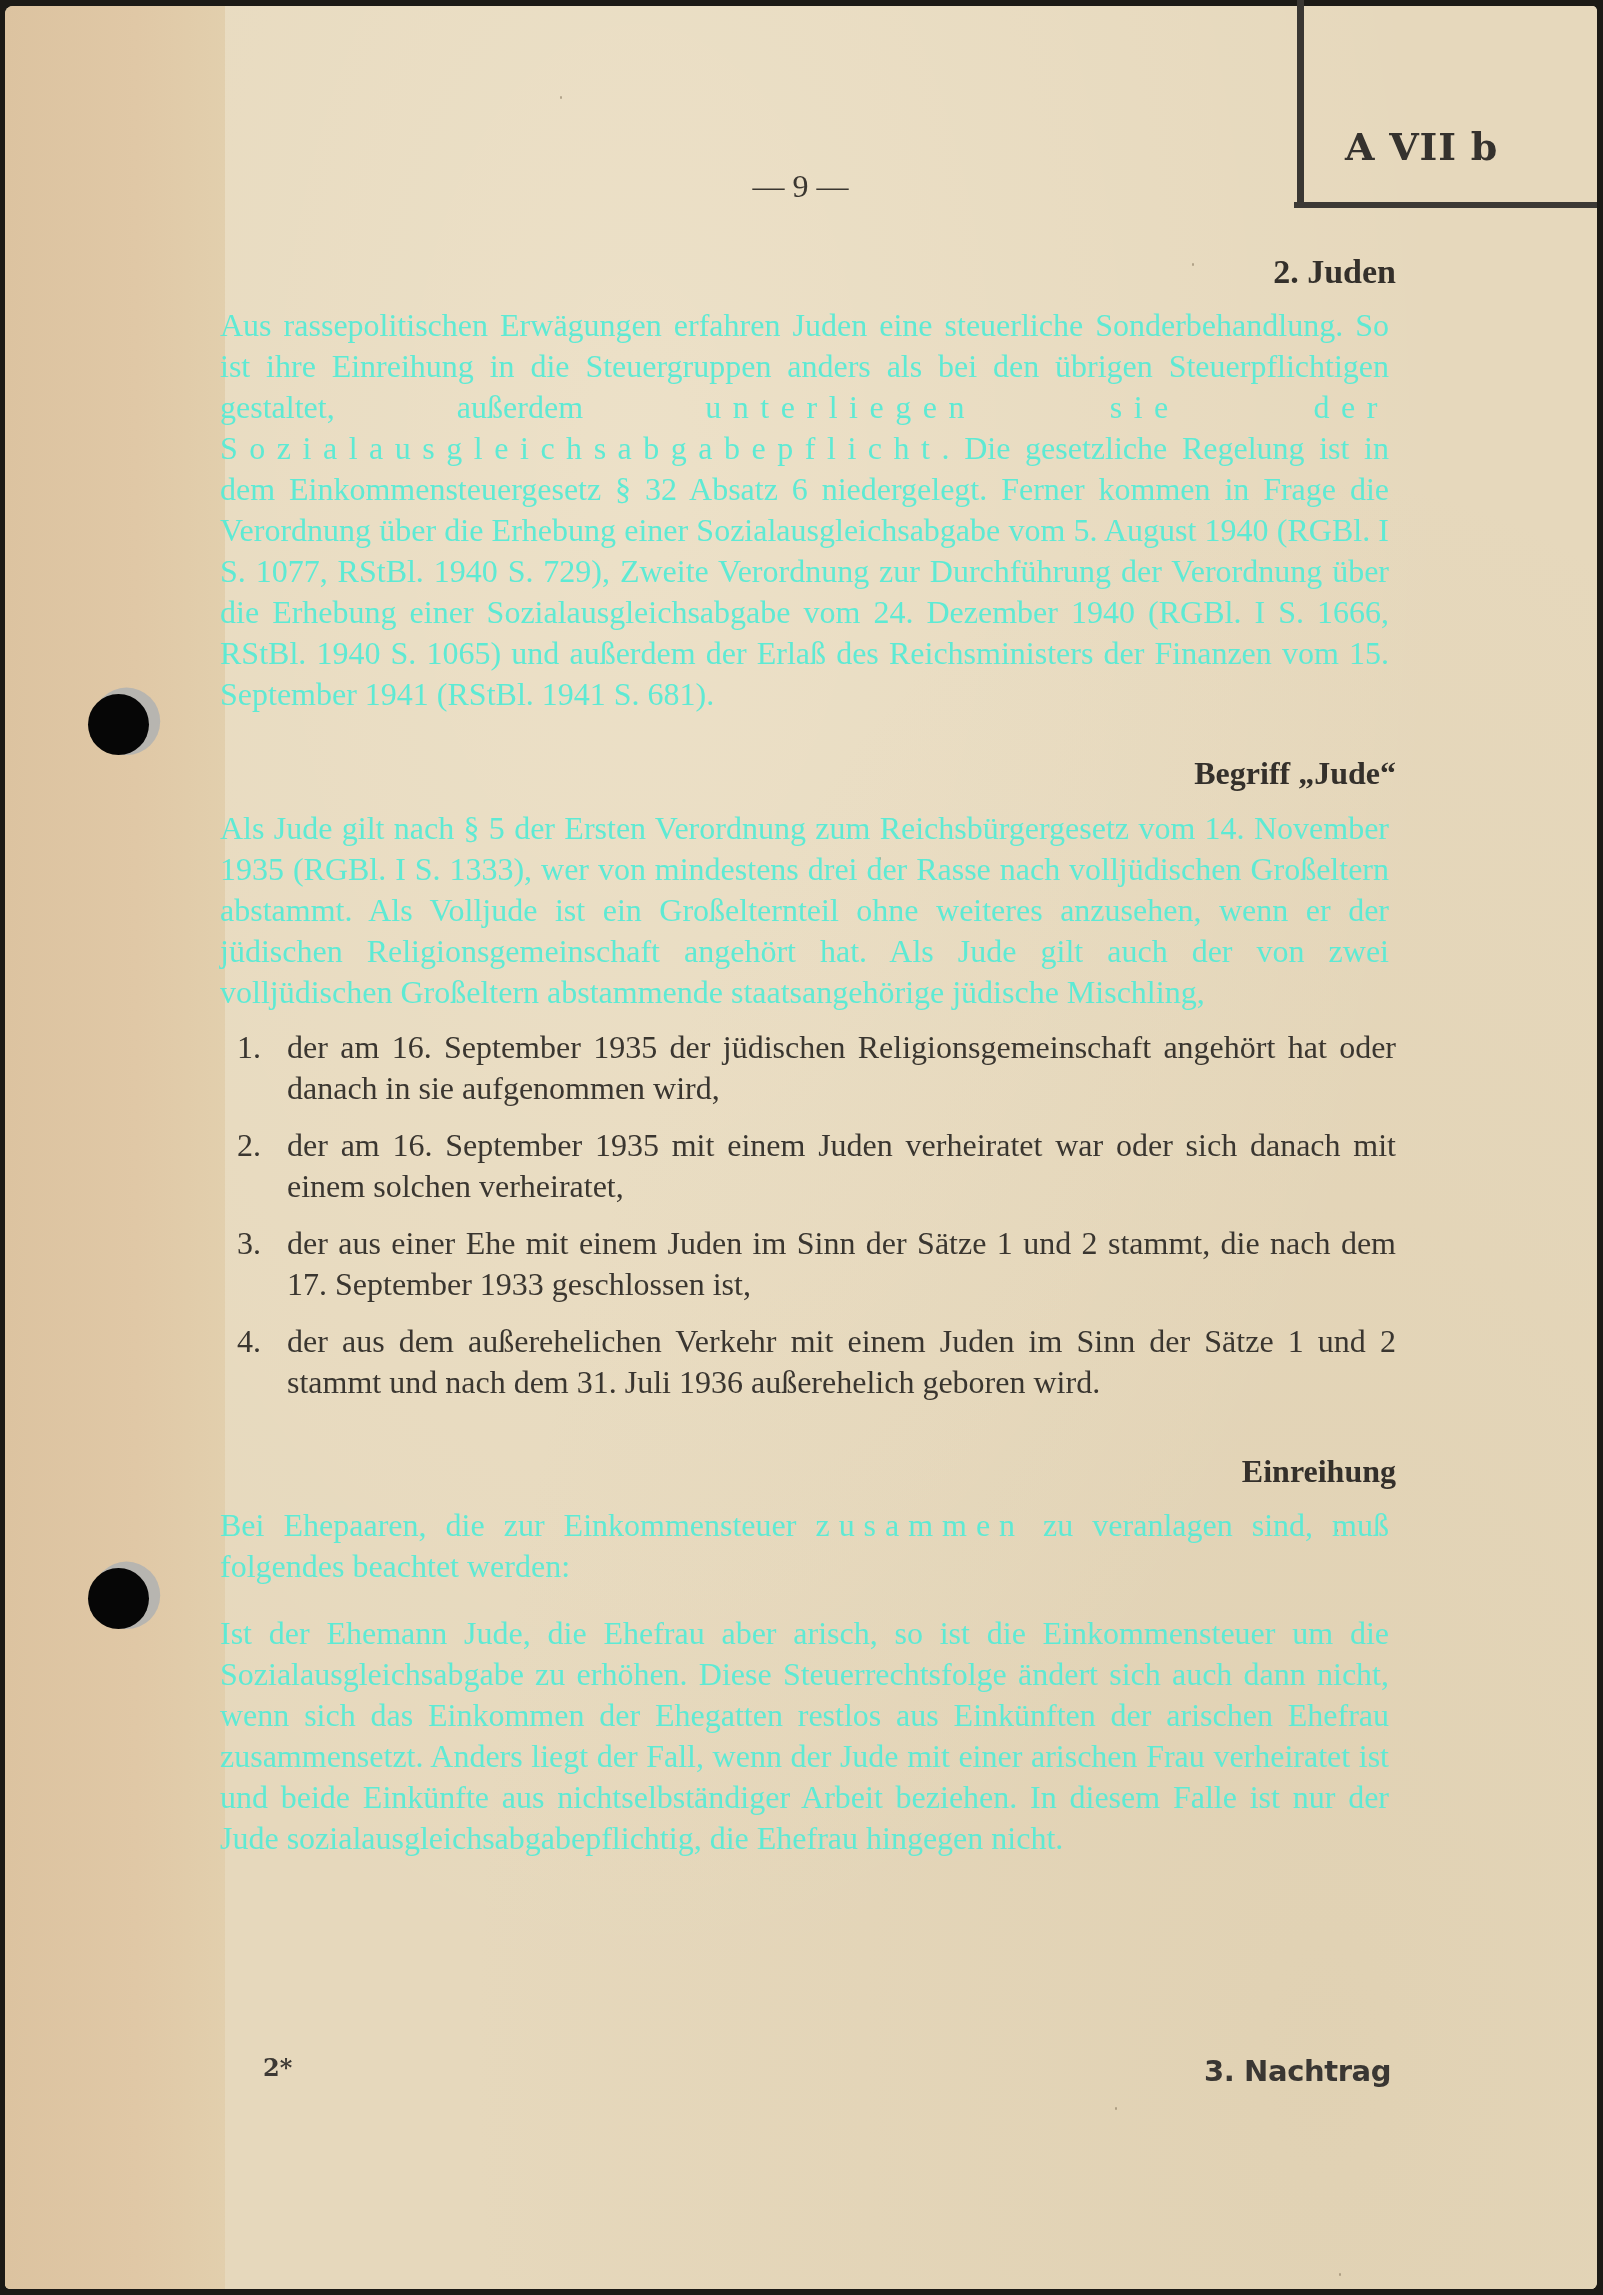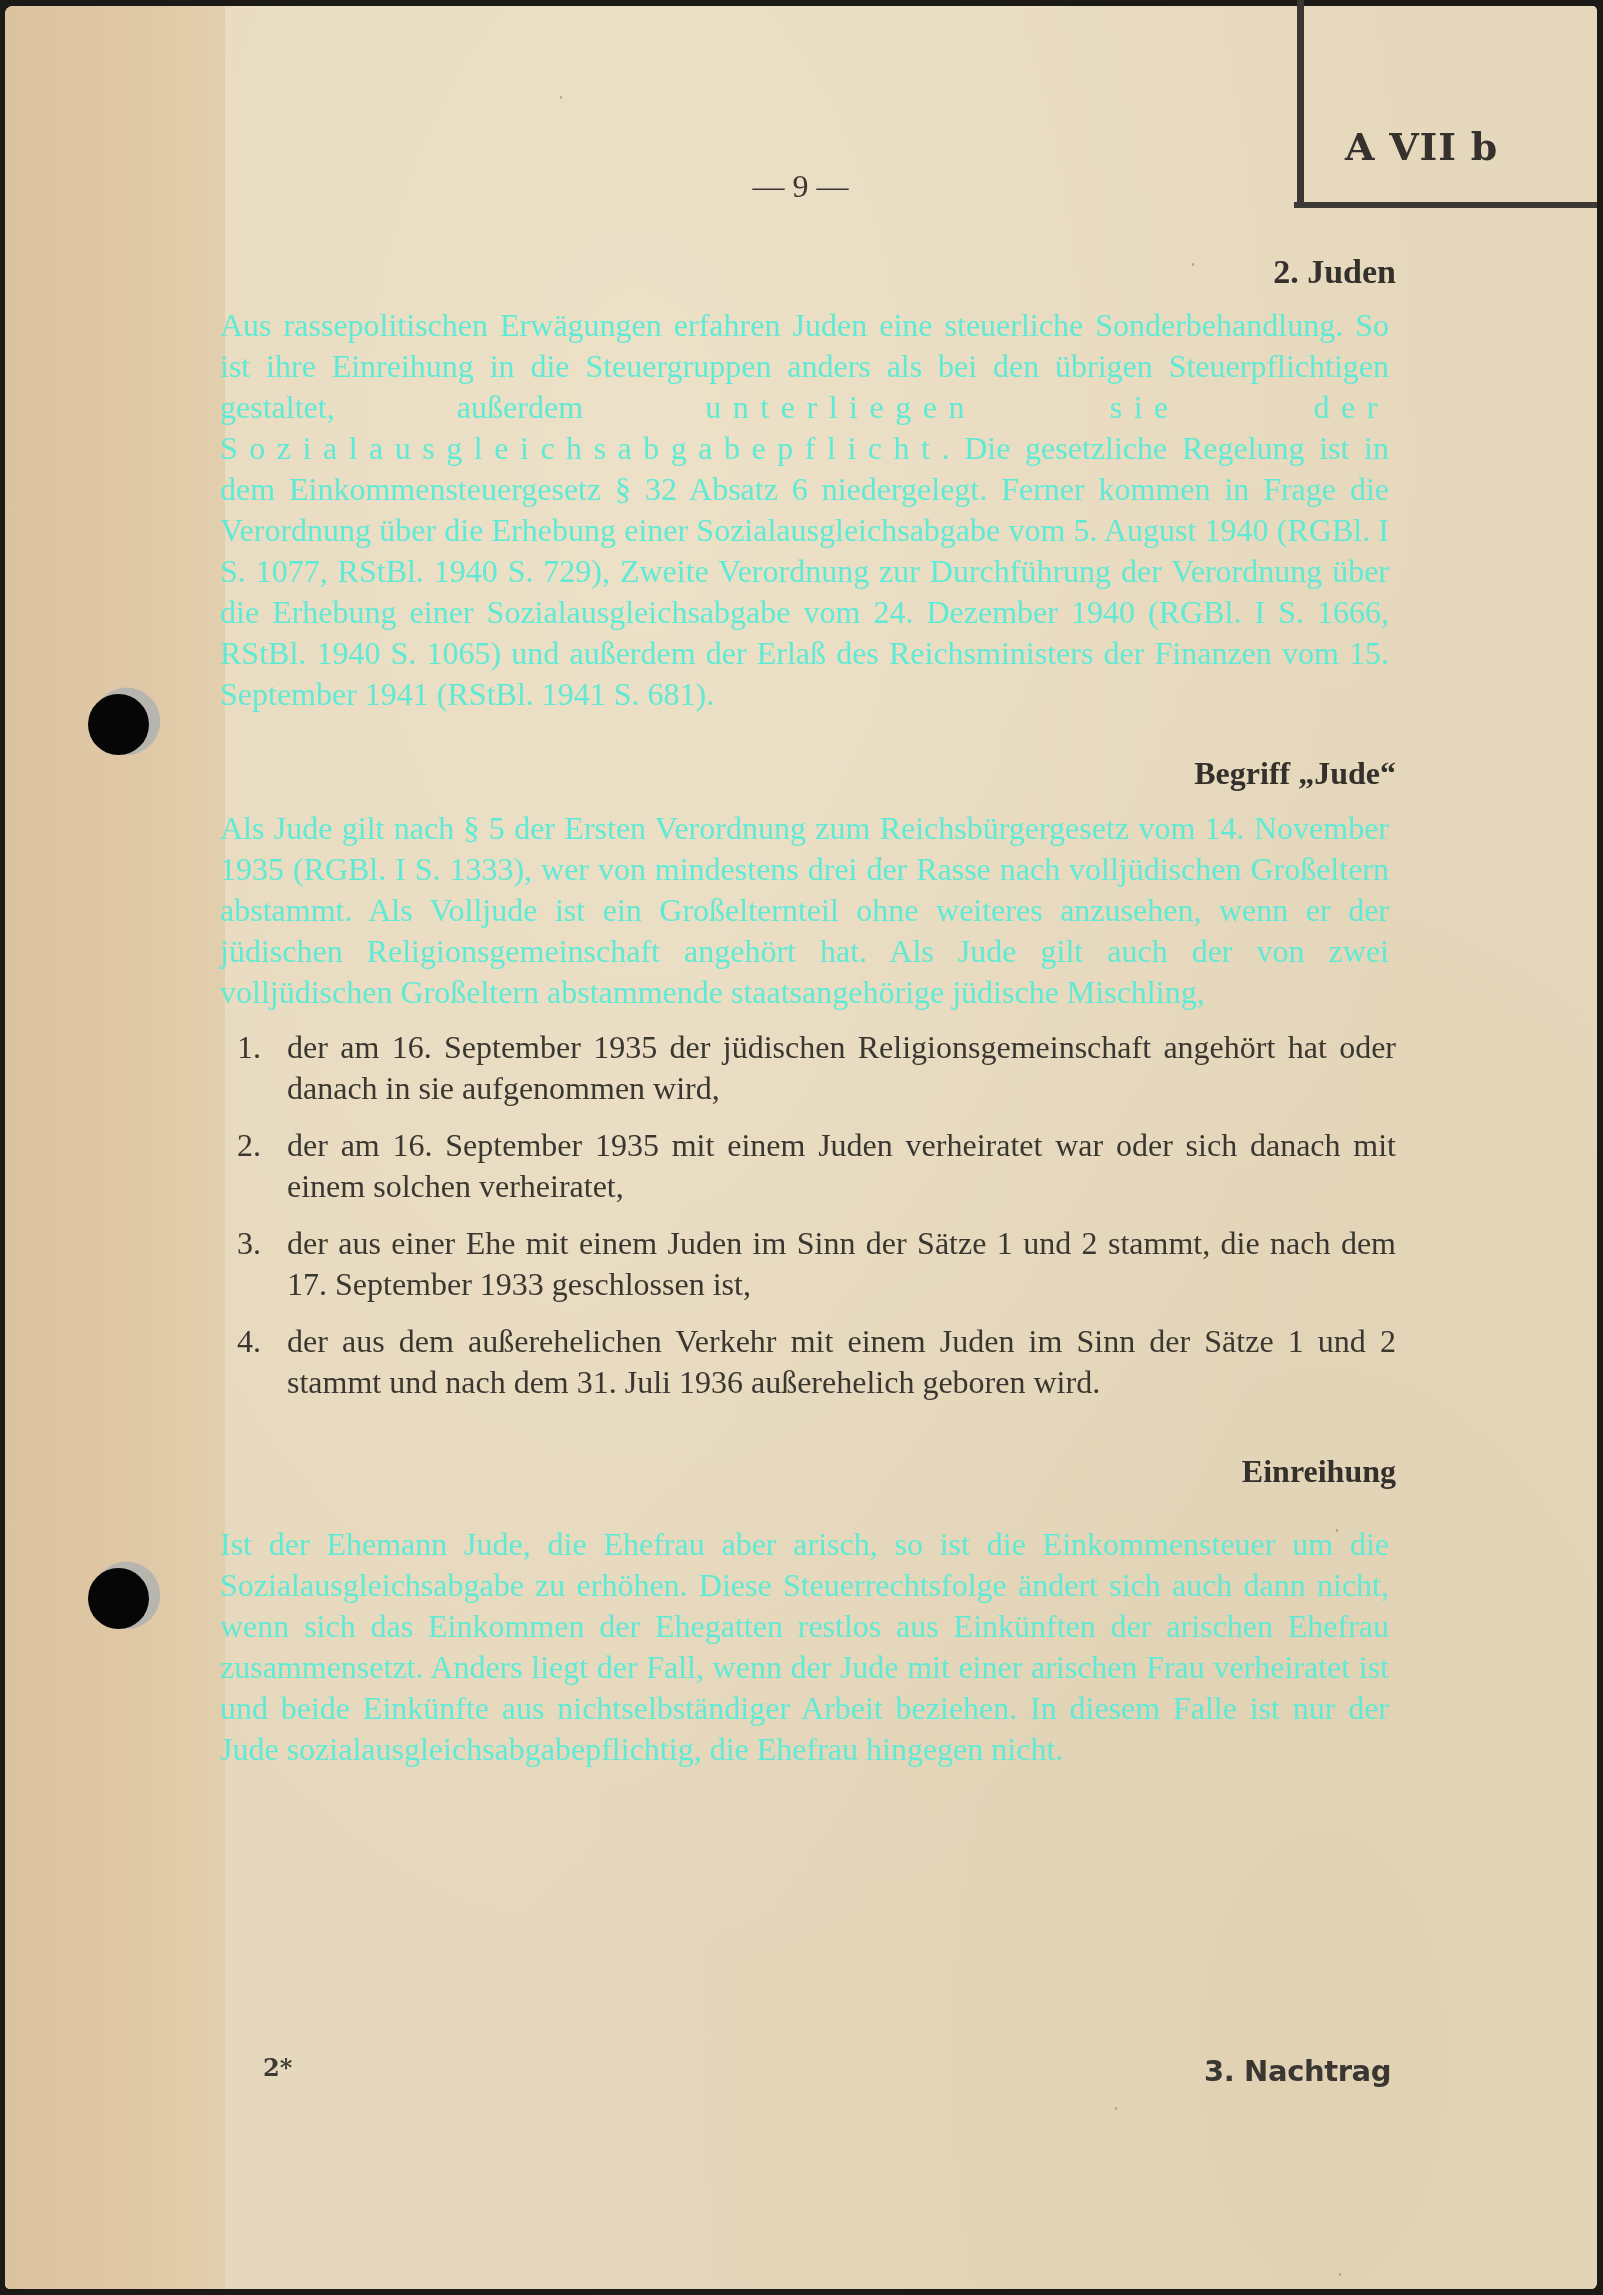"Bei Ehepaaren, die zur Einkommensteuer" p.body { html: none -> <p> <span>Bei Ehepaaren, die zur Einkommensteuer </span><span>zusammen</span><span> zu veranlagen sind, muß folgendes beachtet werden:</span> </p> }
